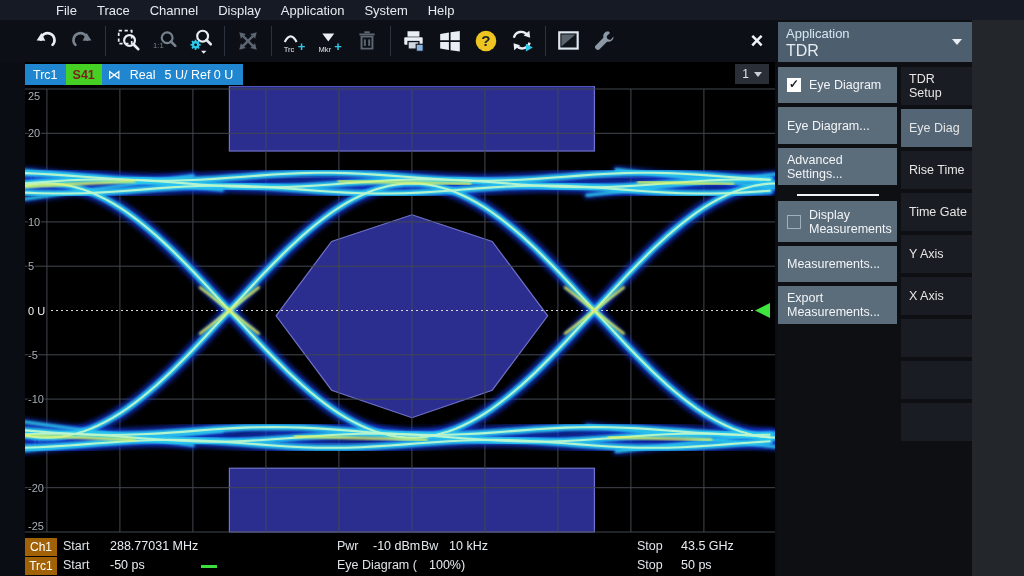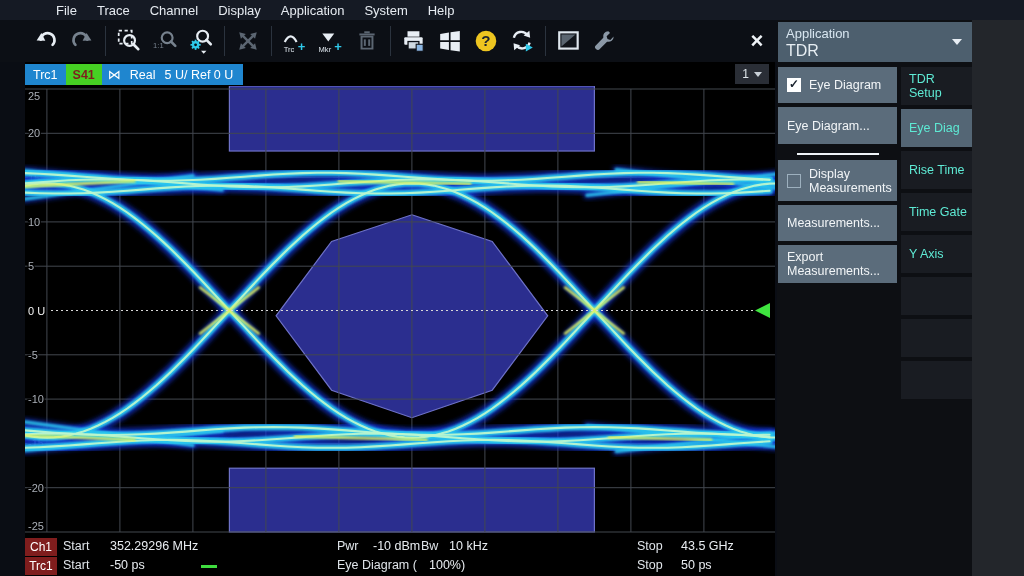"TDR Setup" .rp-tab { color: #5eead4 -> #e5e5e5 }
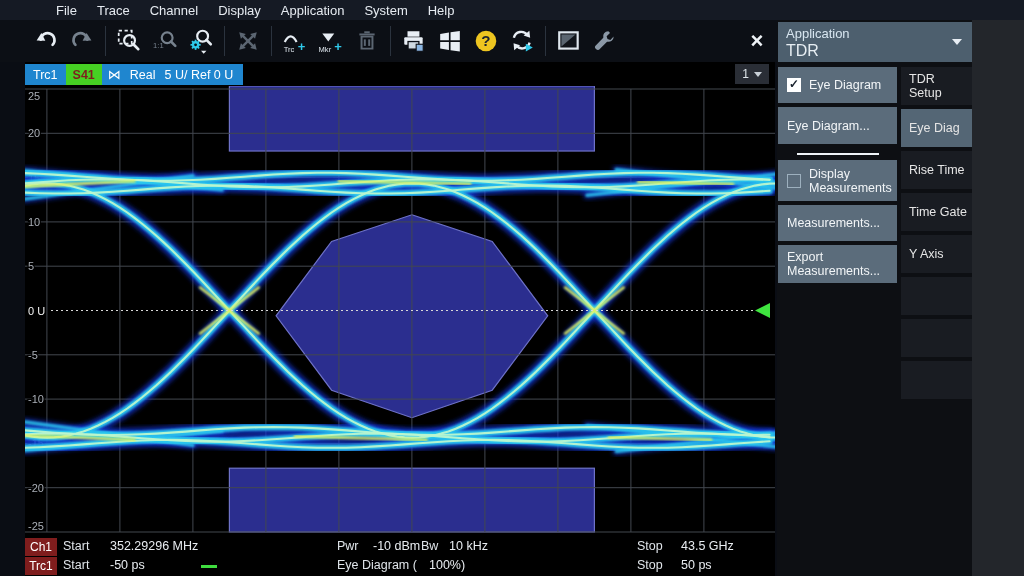"Advanced Settings..." div.rp-btn { html: none -> <div> <span>Advanced Settings...</span> </div> }
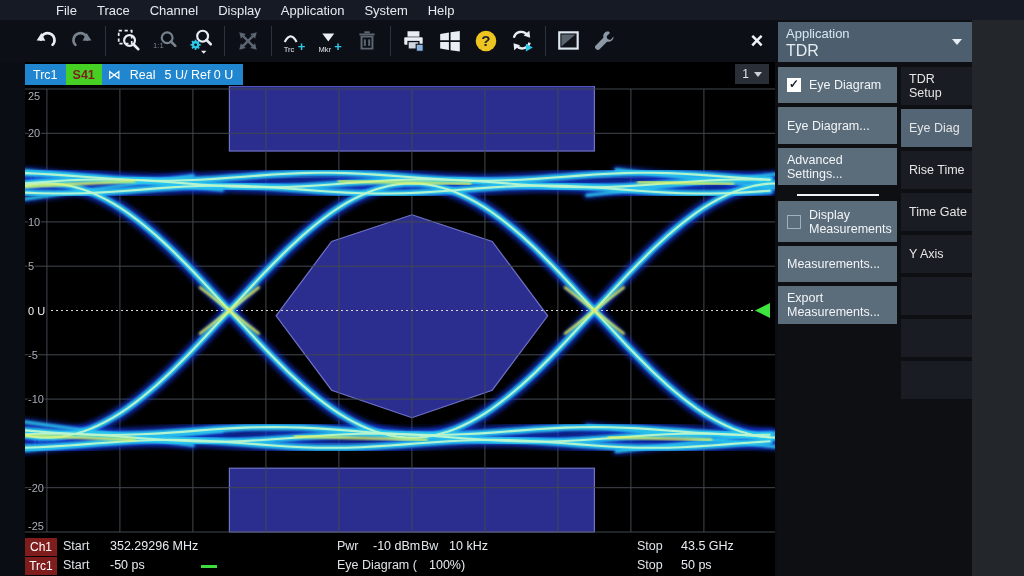"X Axis" div.rp-tab { html: none -> <div>X Axis</div> }
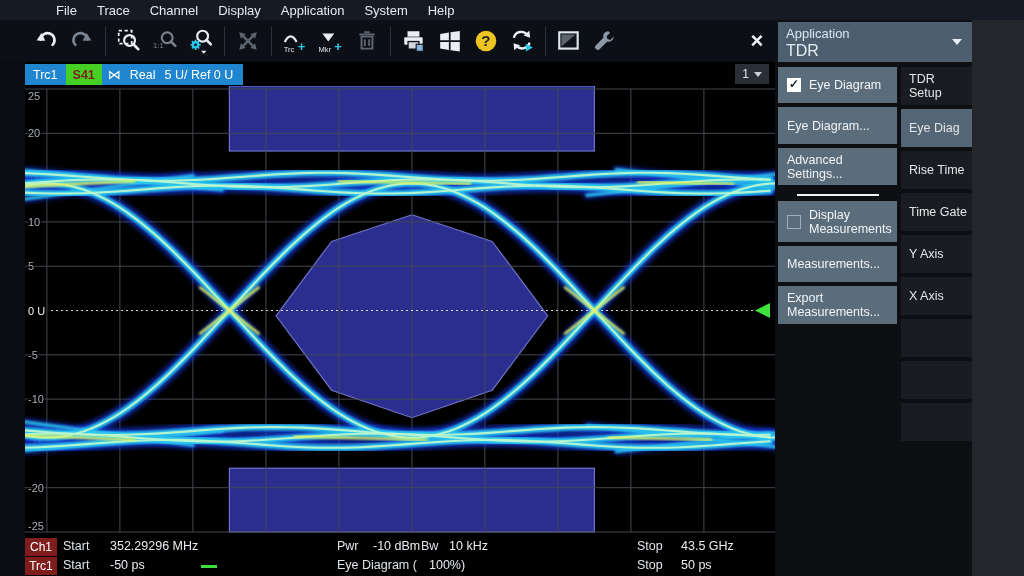"Ch1" .sbadge { background: #7f1d1d -> #a16207 }
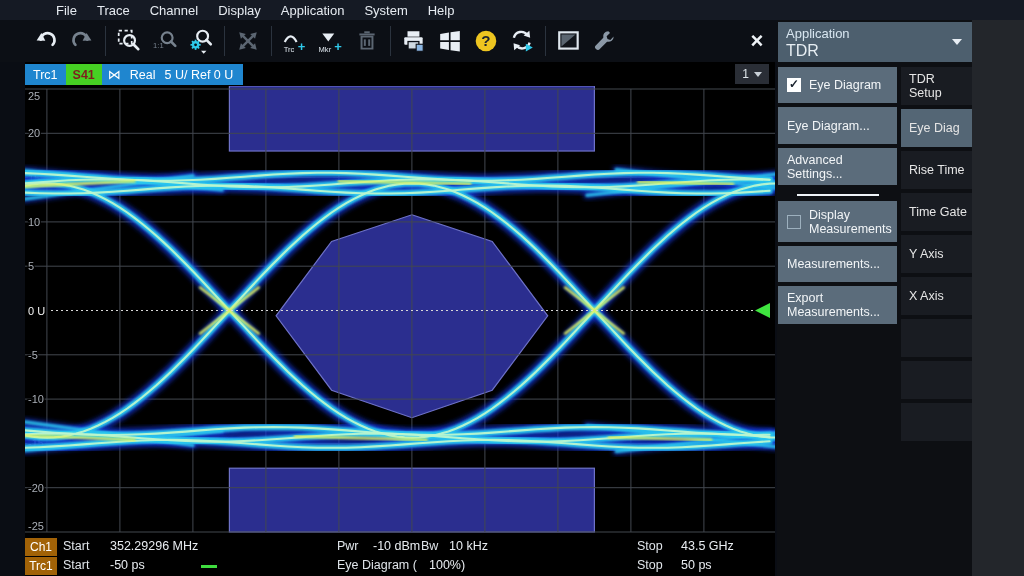"352.29296 MHz" span.sitem { text: 352.29296 -> 288.77031 }
